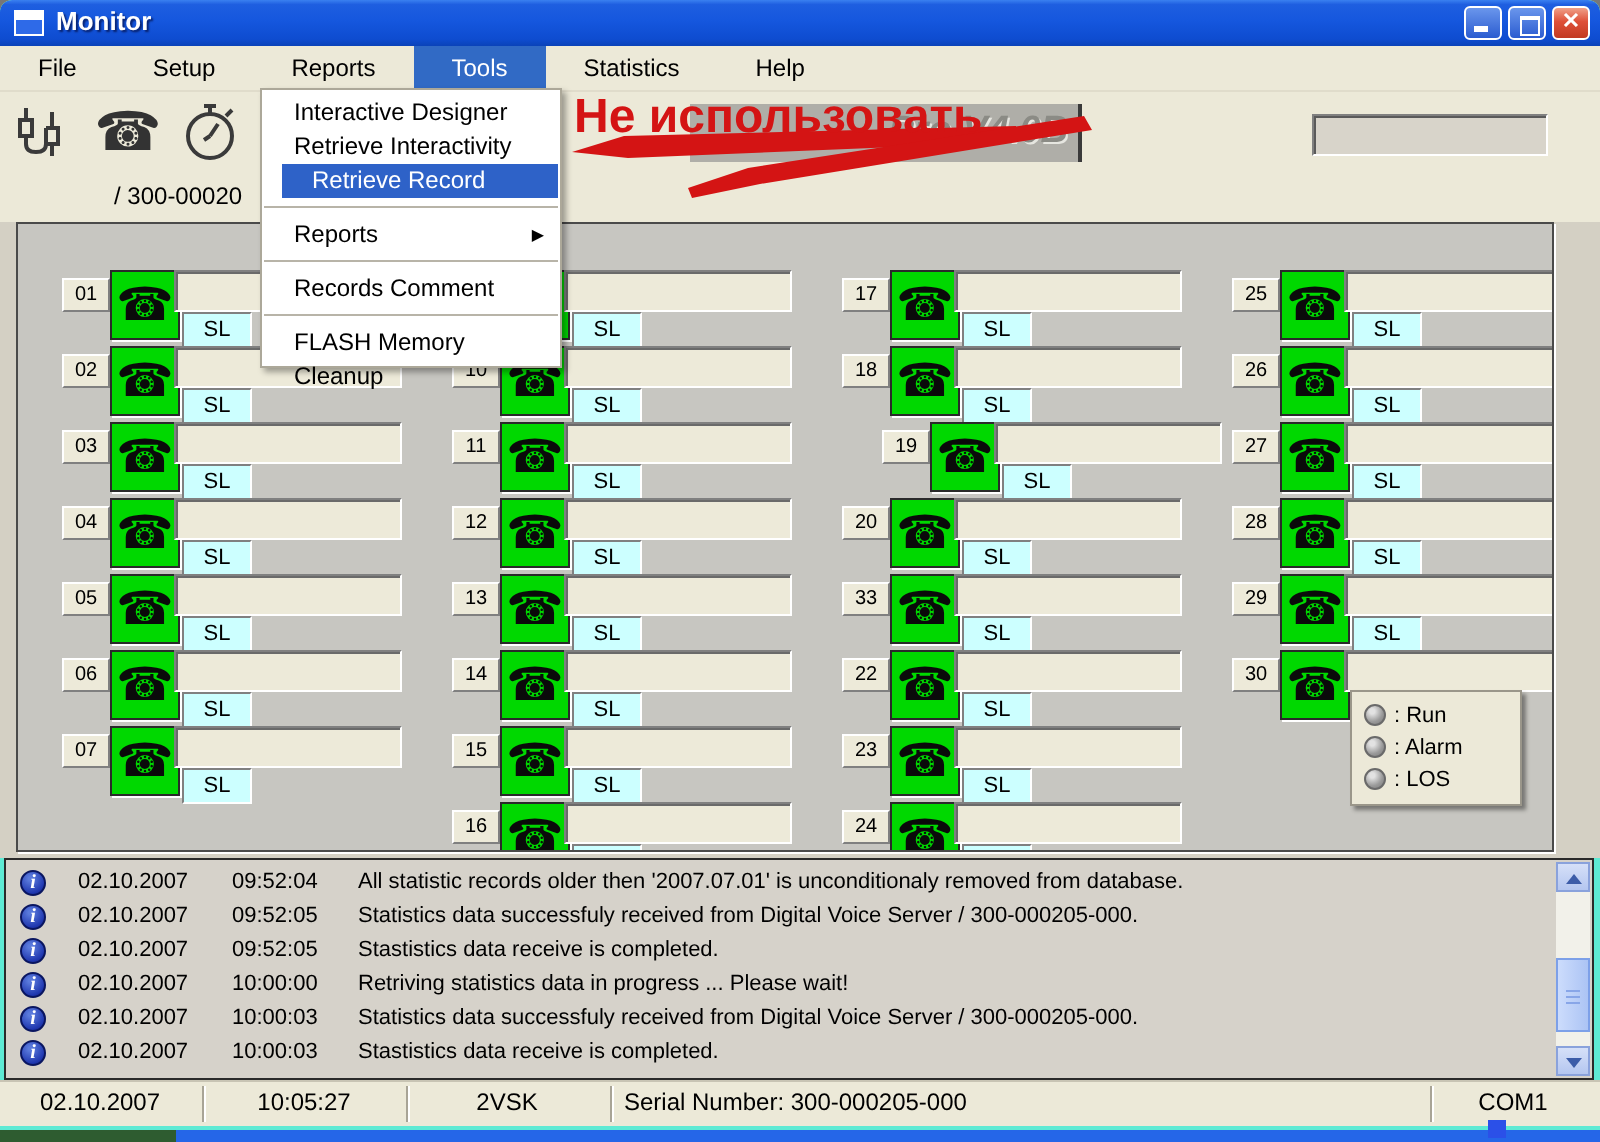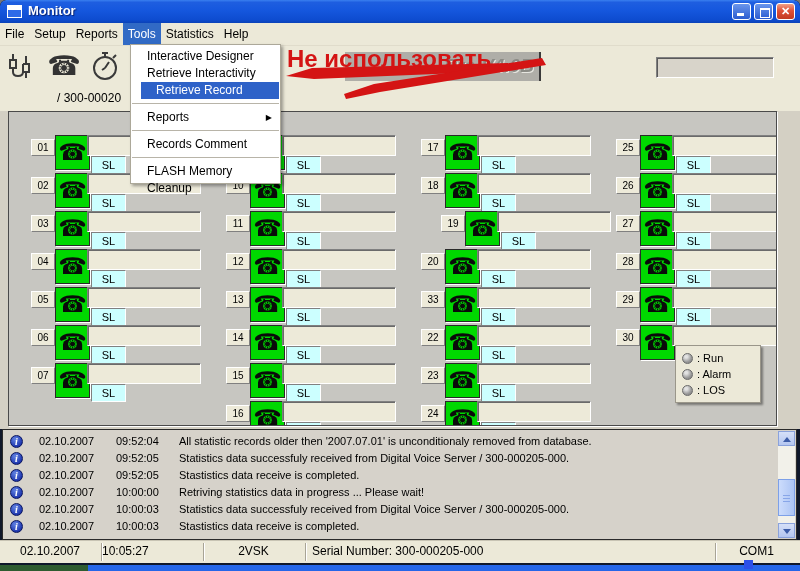"Monitor" #window { background: #0f172a -> #5eead4 }
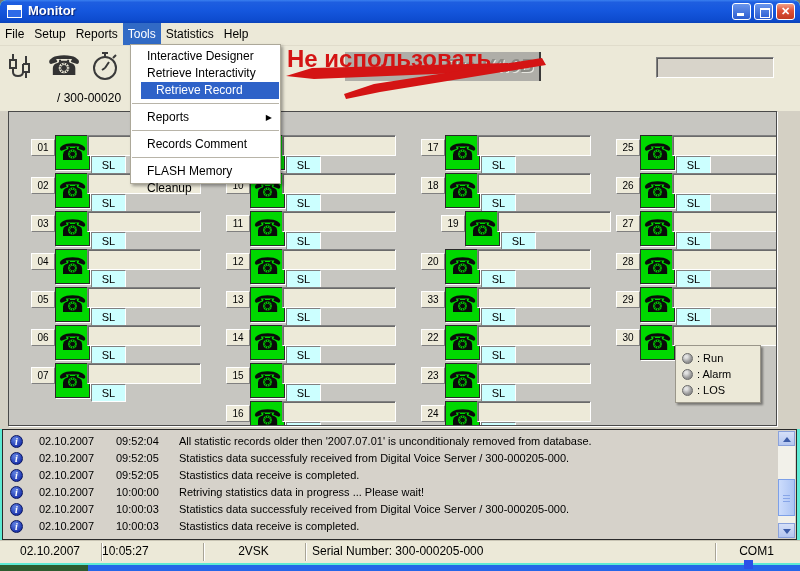"File" .mb-item { padding: 0 5px -> 0 19px }
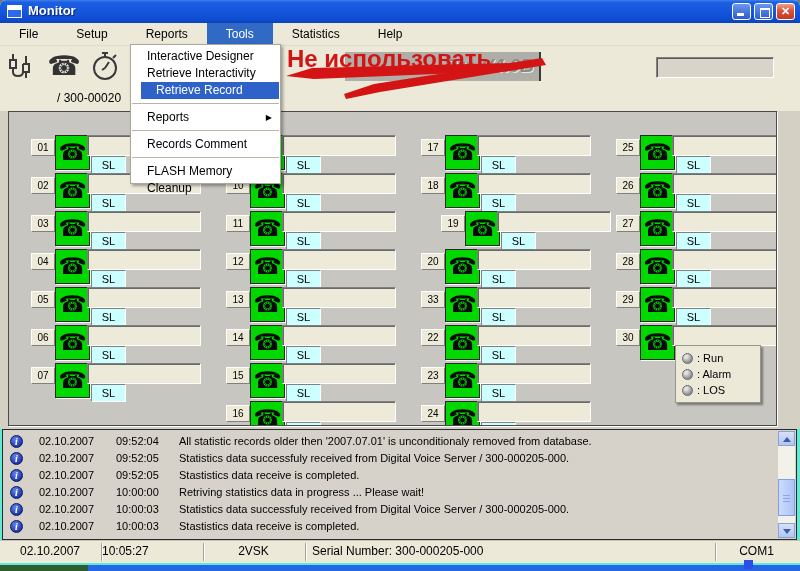"10:05:27" #sb-time { text-align: none -> center }
